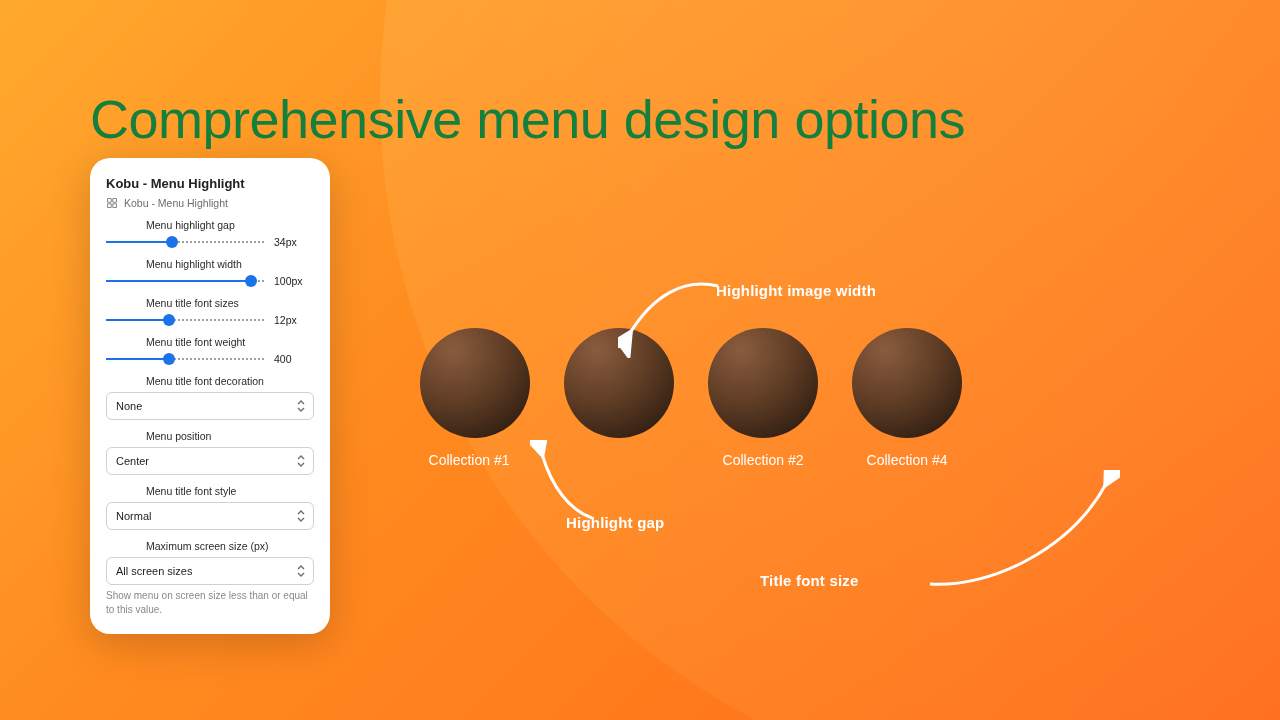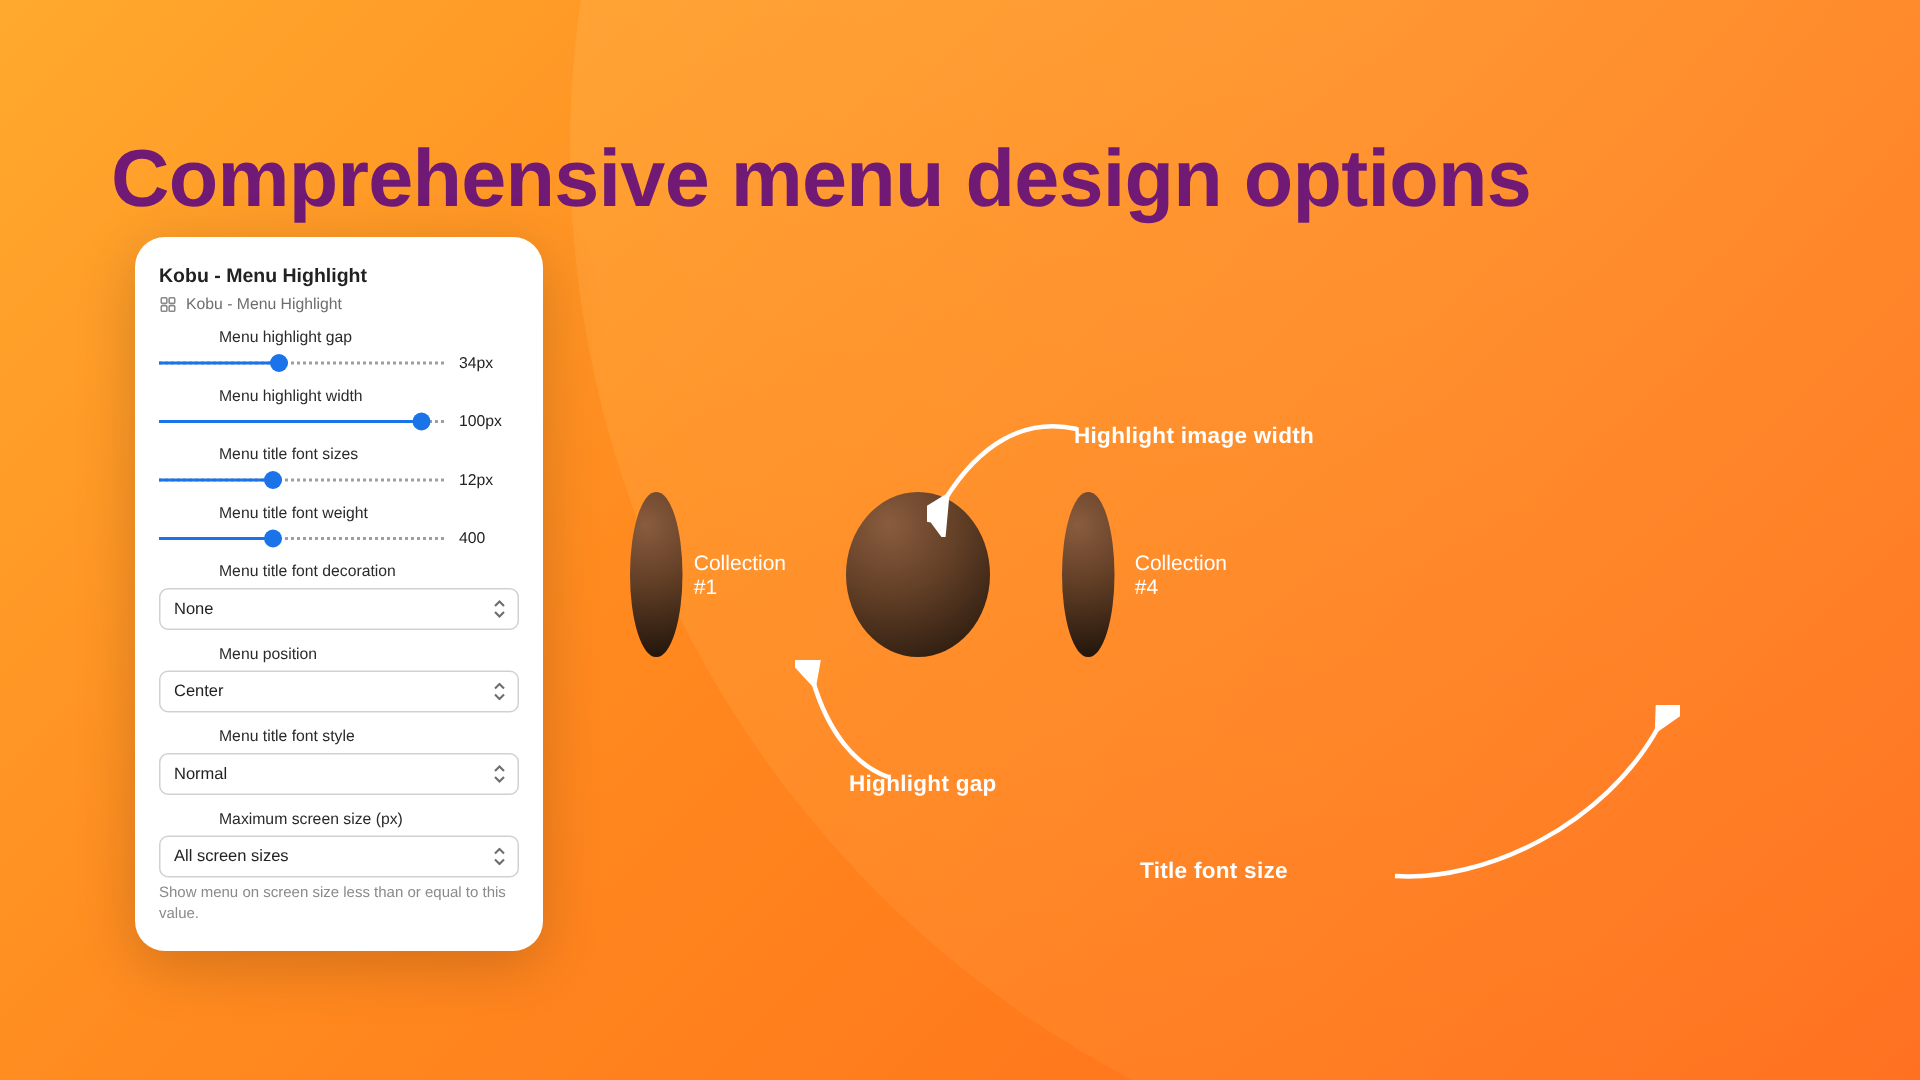"Comprehensive menu design options" .headline { color: #701a75 -> #15803d; font-weight: 700 -> 400; left: 74px -> 90px }
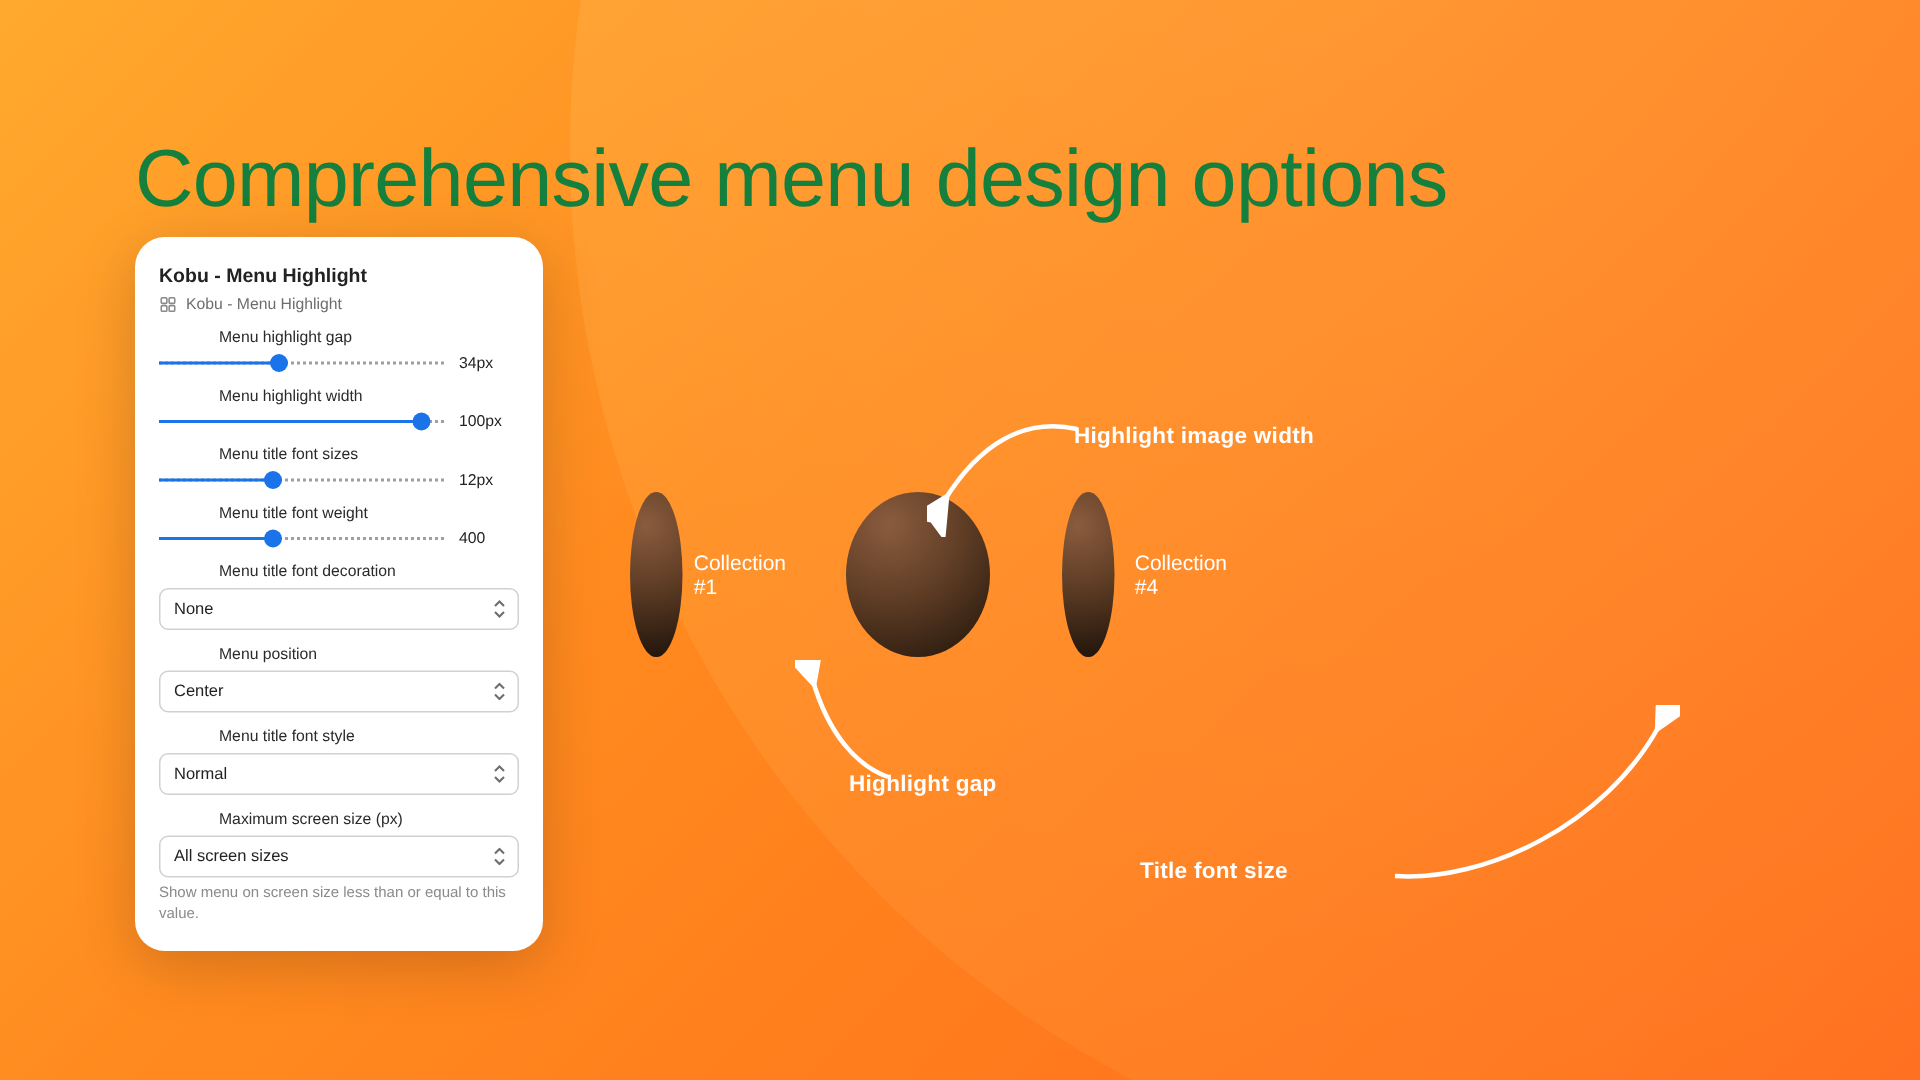"Kobu - Menu Highlight" .panel { width: 272px -> 240px }
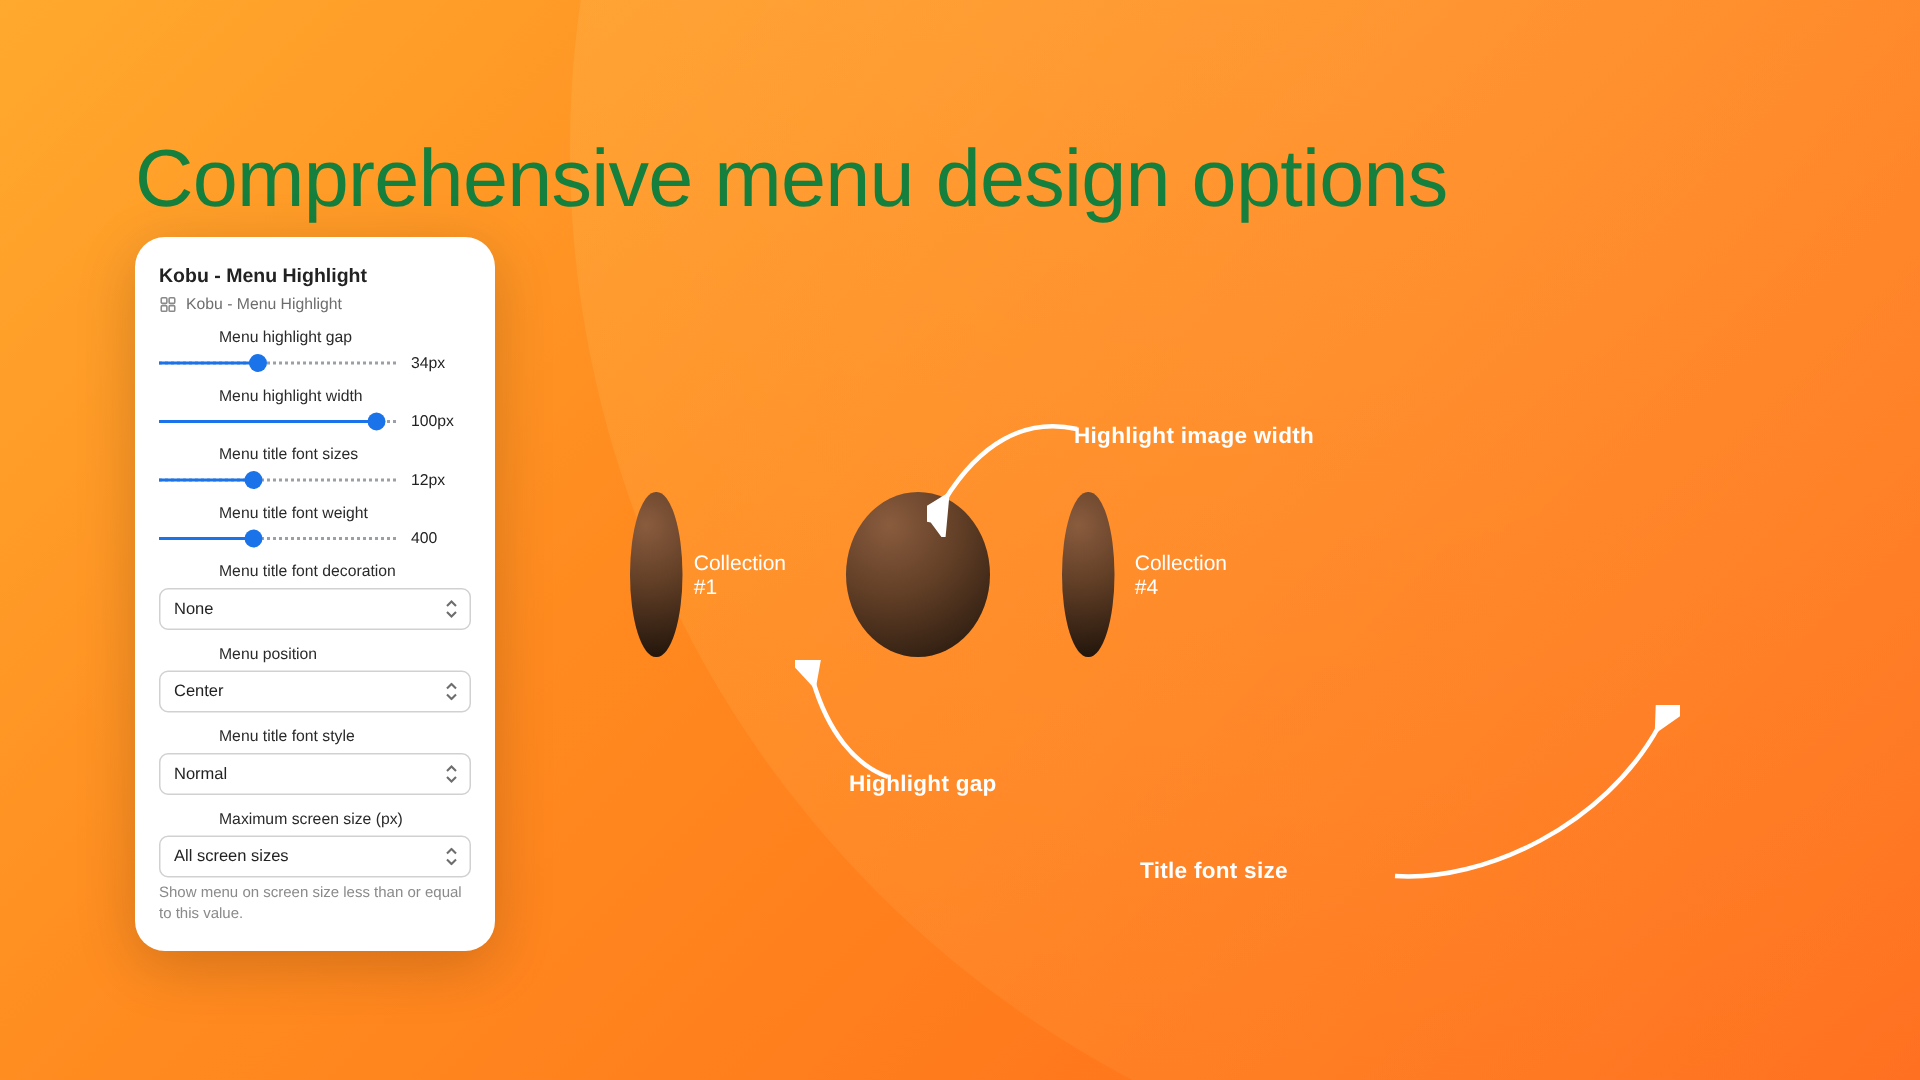"Collection #1" .chip { flex-direction: row -> column }
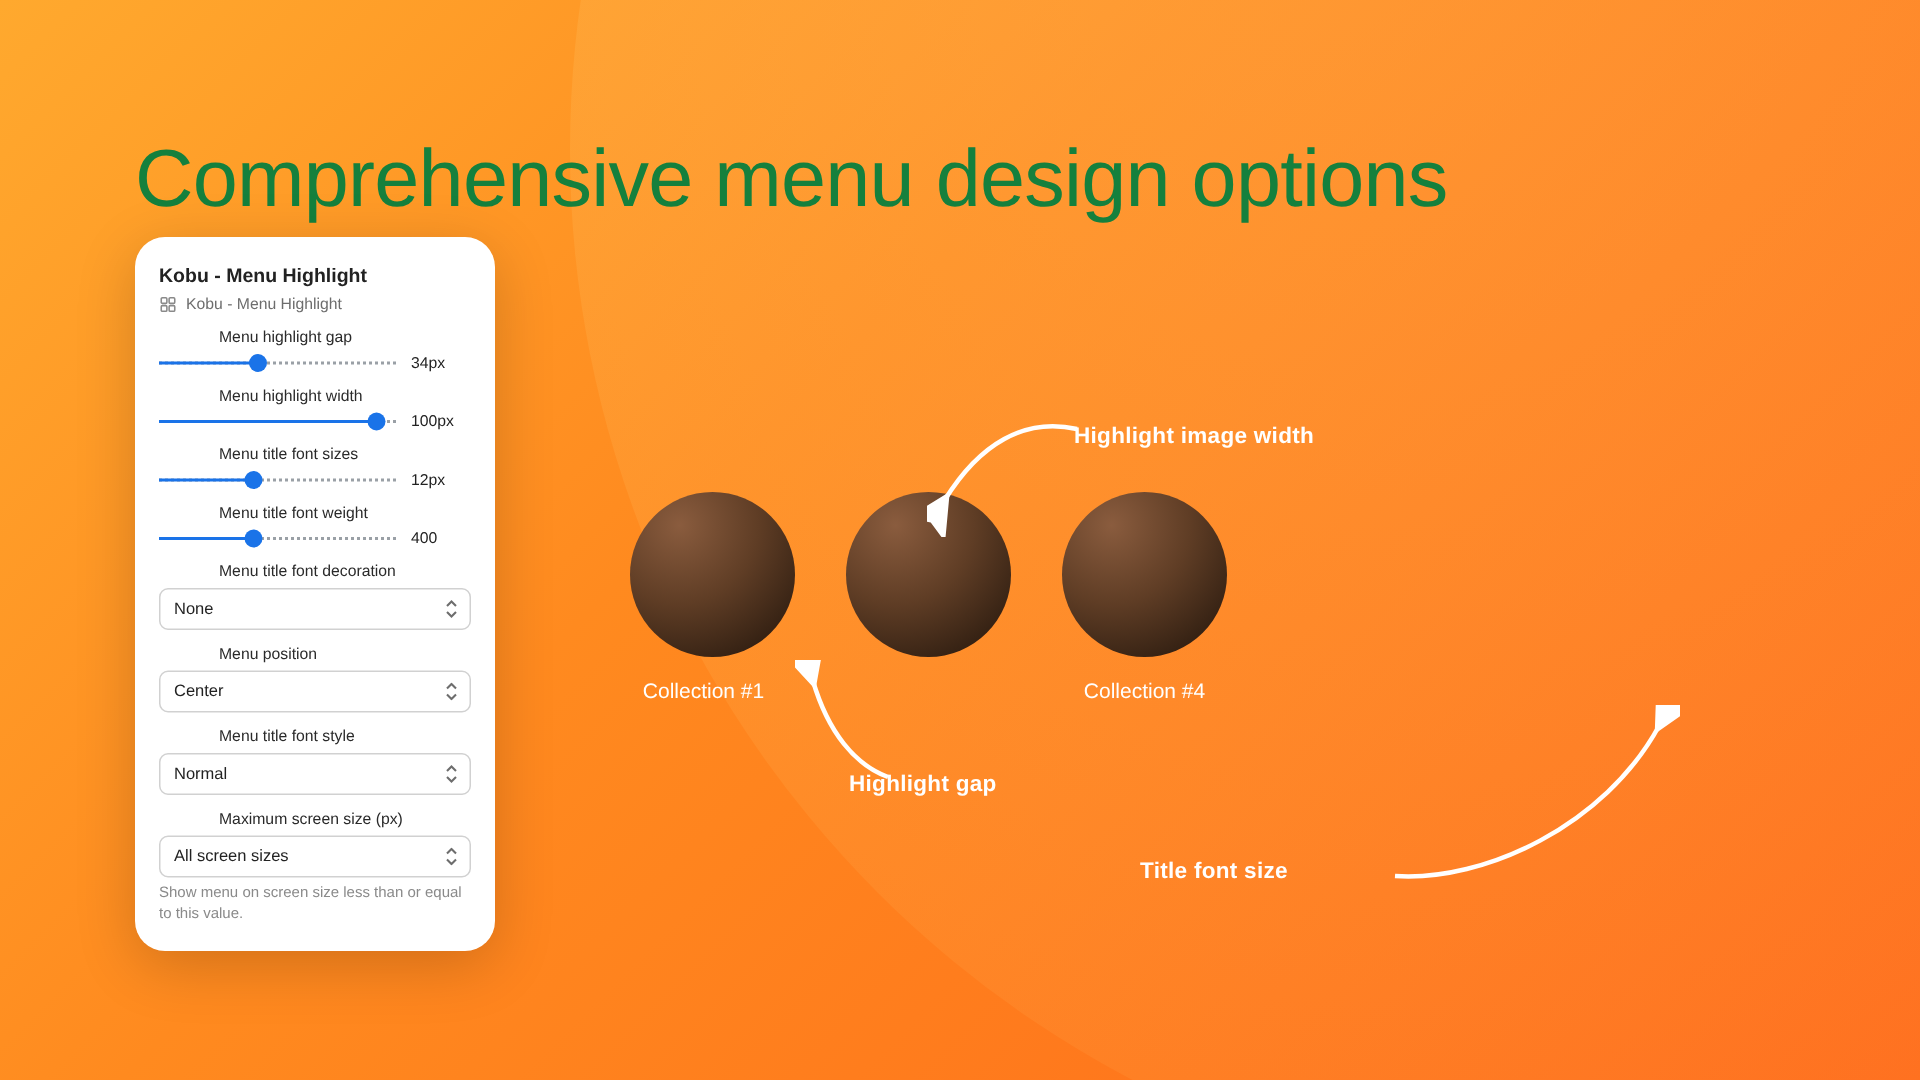"Collection #2" div.chip { html: none -> <div> <div></div> <div>Collection #2</div> </div> }
